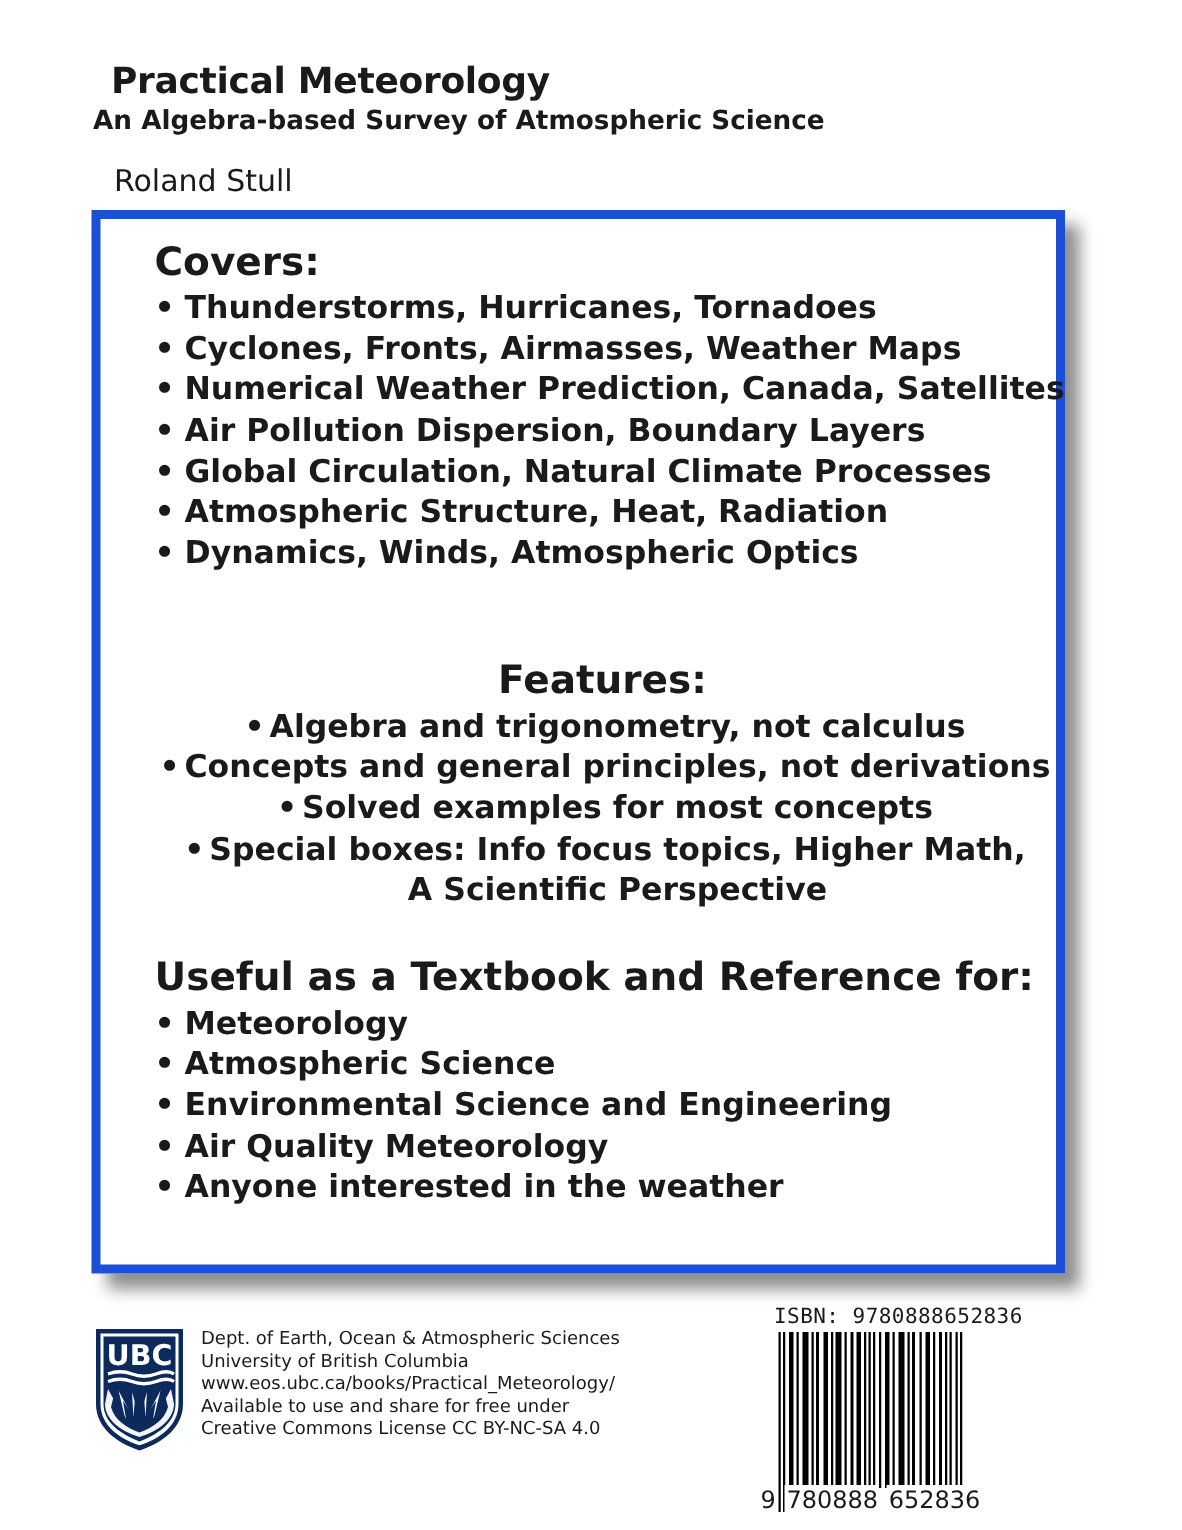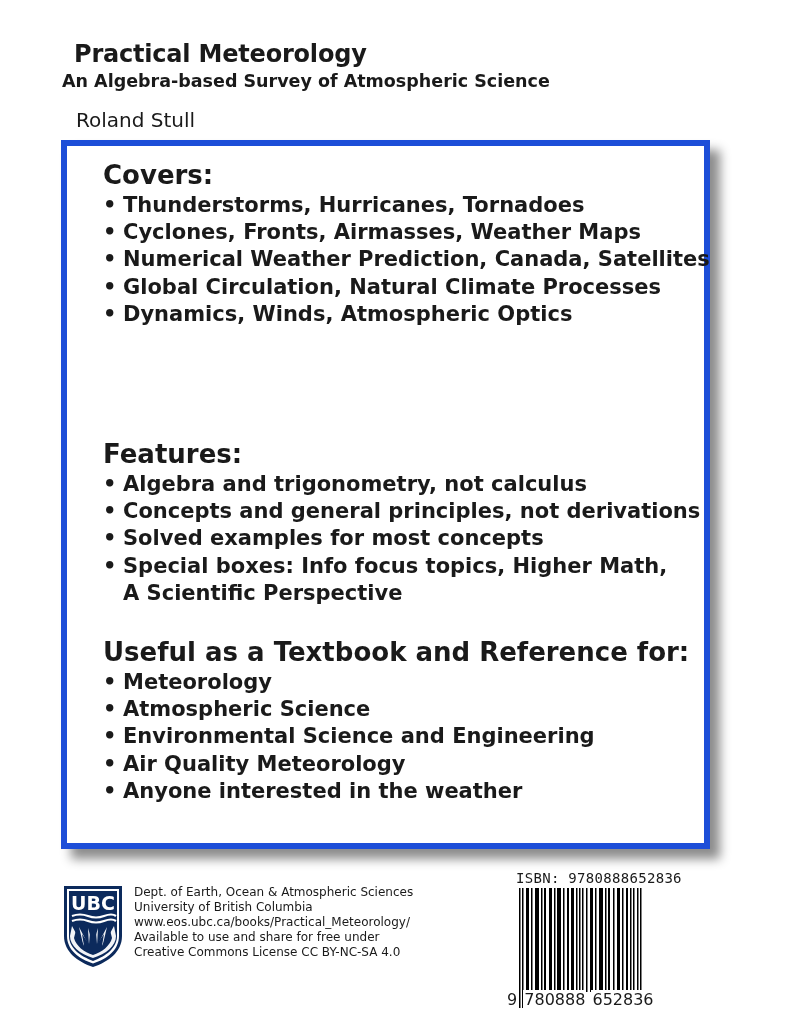"• Air Pollution Dispersion, Boundary" div.item { html: none -> <div><span>•</span><span>Air Pollution Dispersion, Boundary Layers</span></div> }
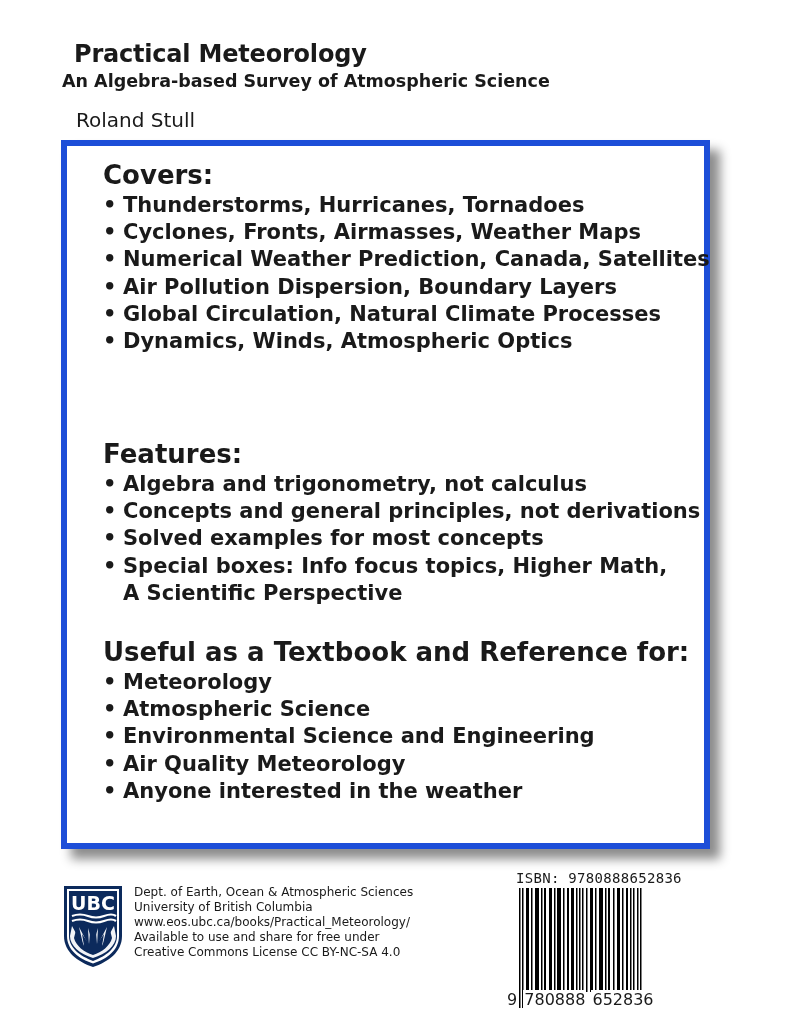"• Atmospheric Structure, Heat, Radiation" div.item { html: none -> <div><span>•</span><span>Atmospheric Structure, Heat, Radiation</span></div> }
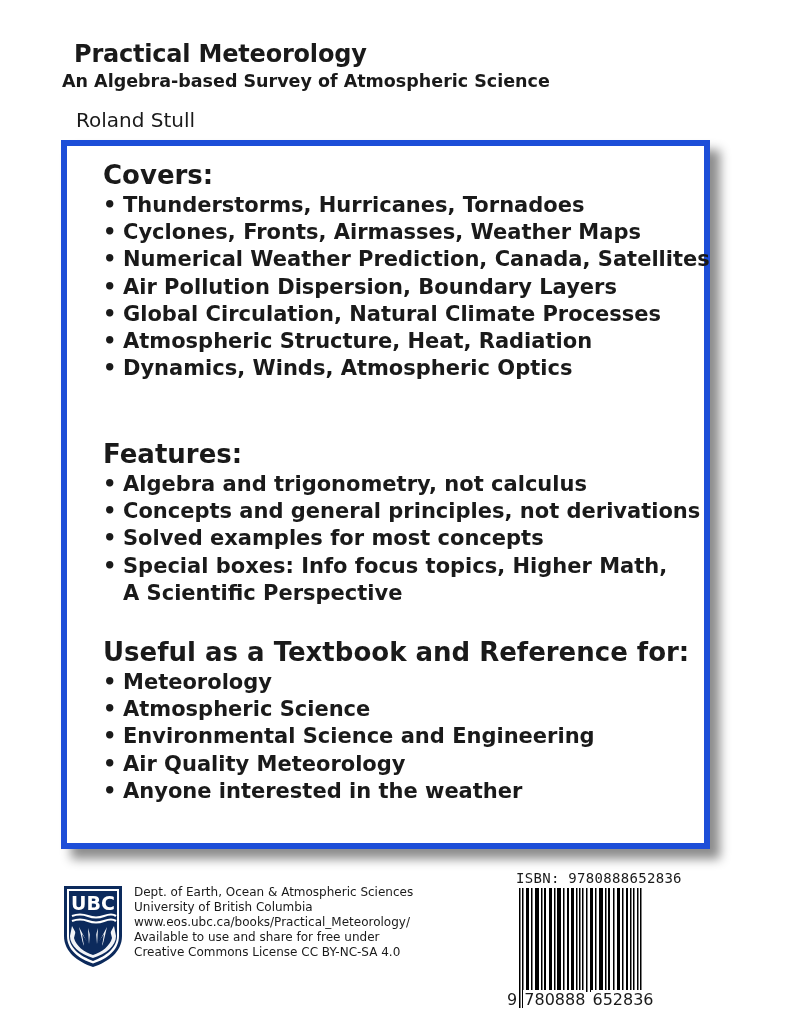"Features:" div.section { text-align: none -> center }
